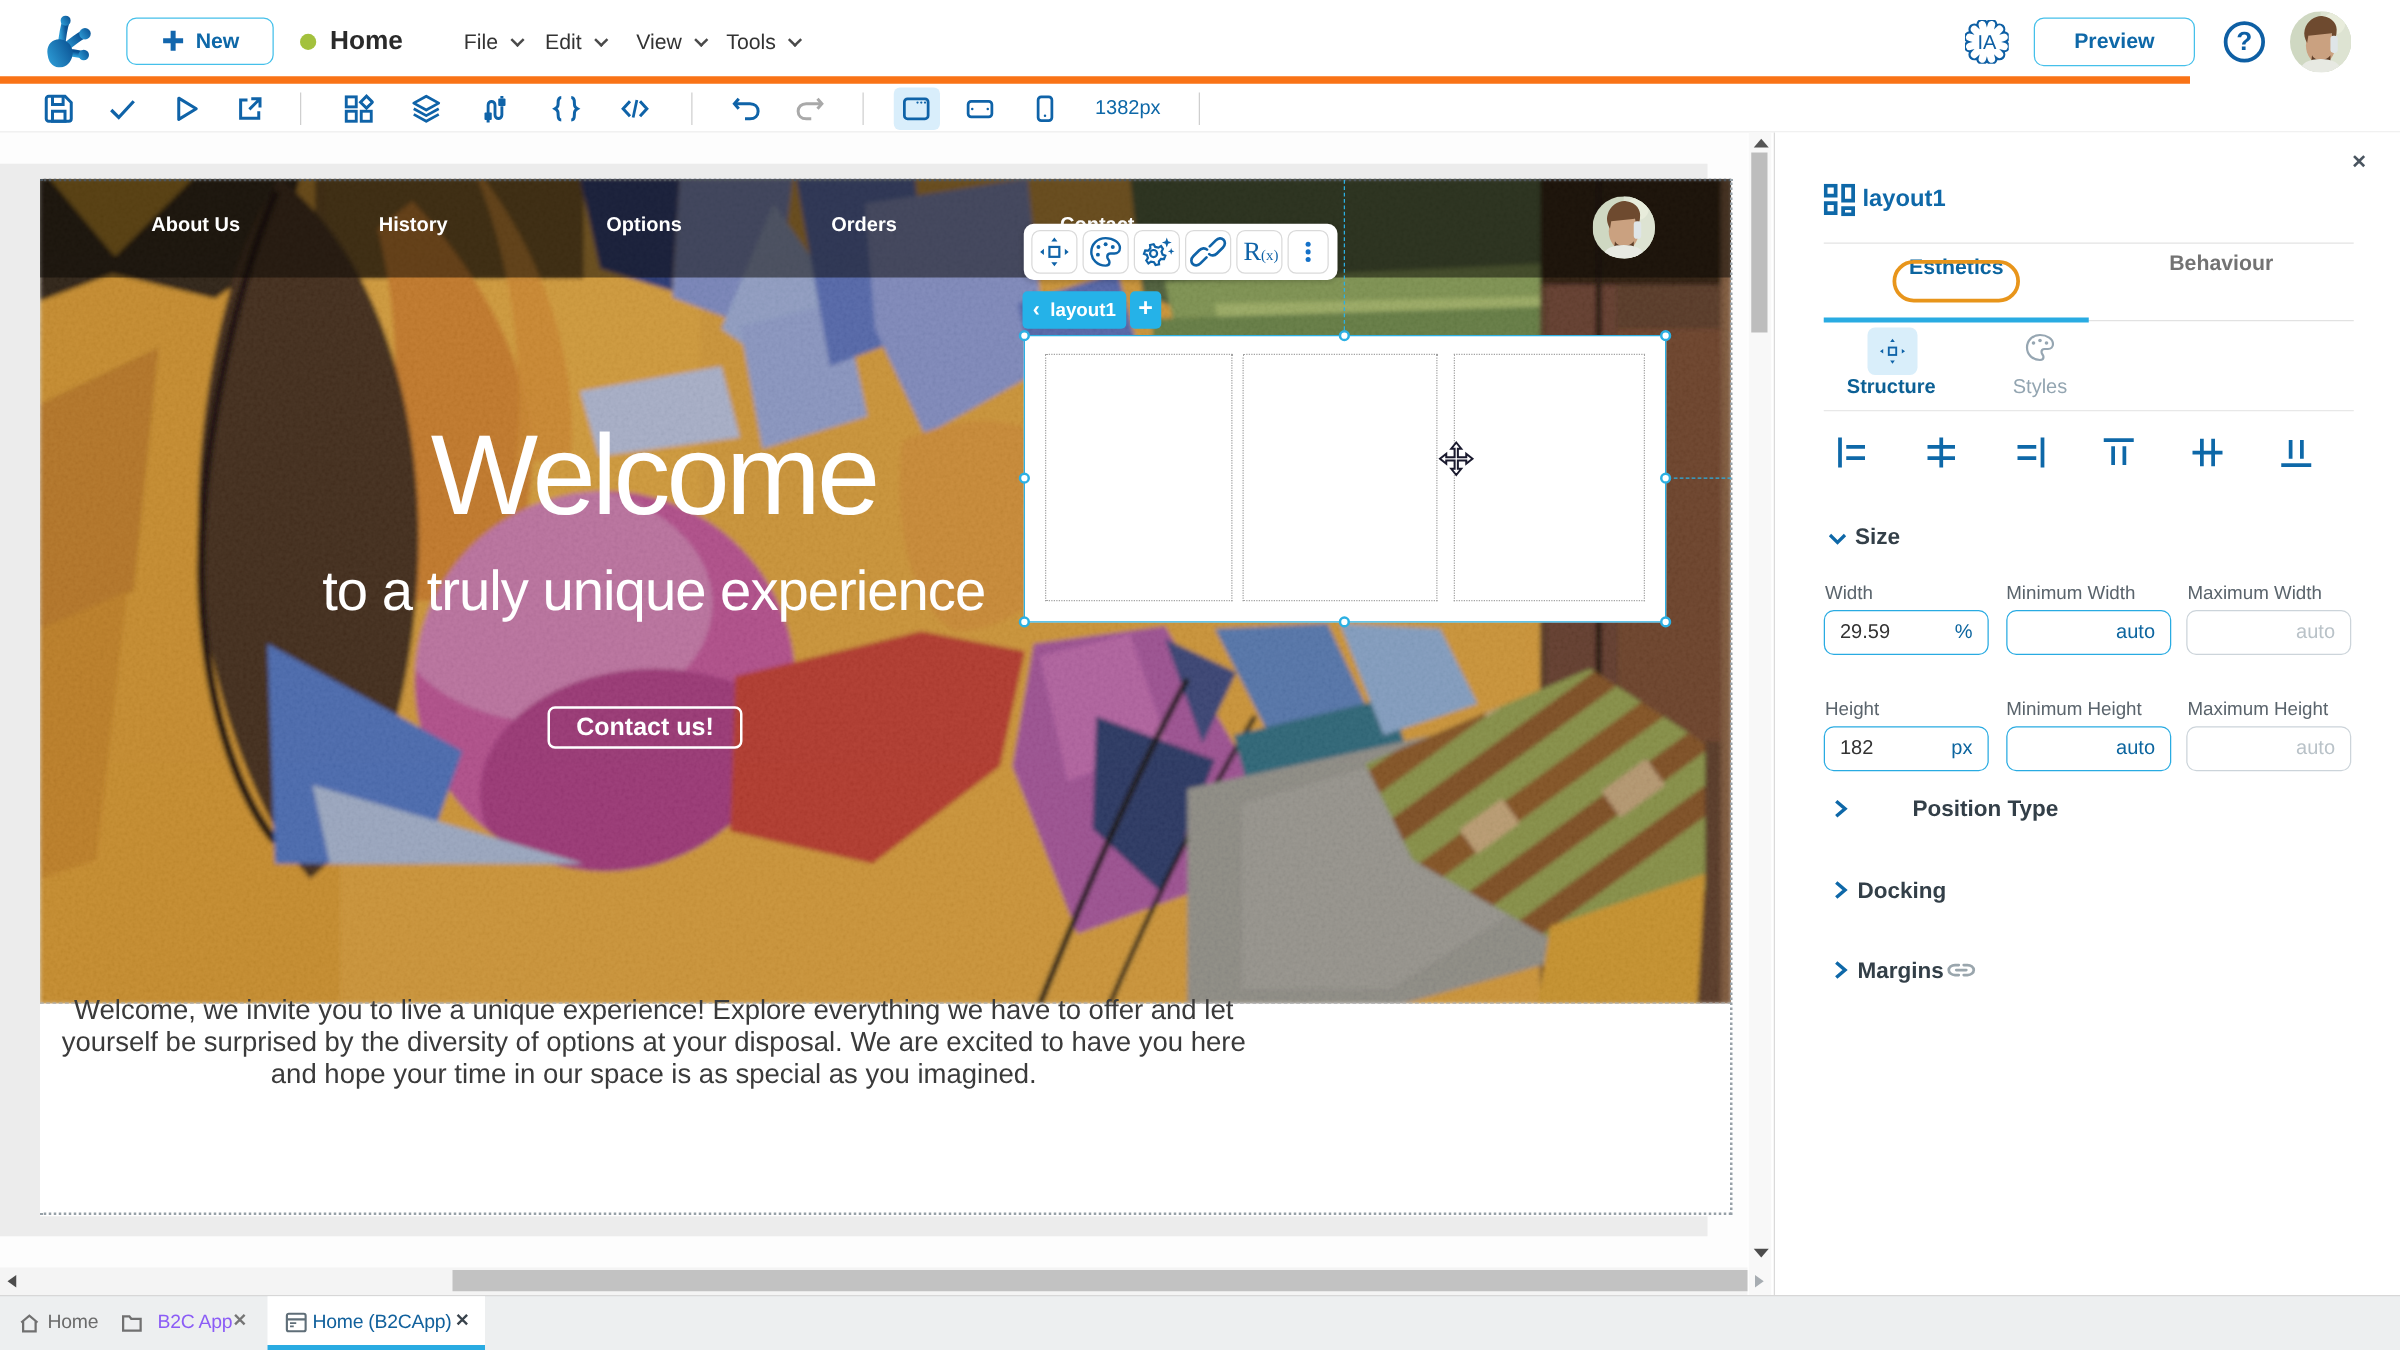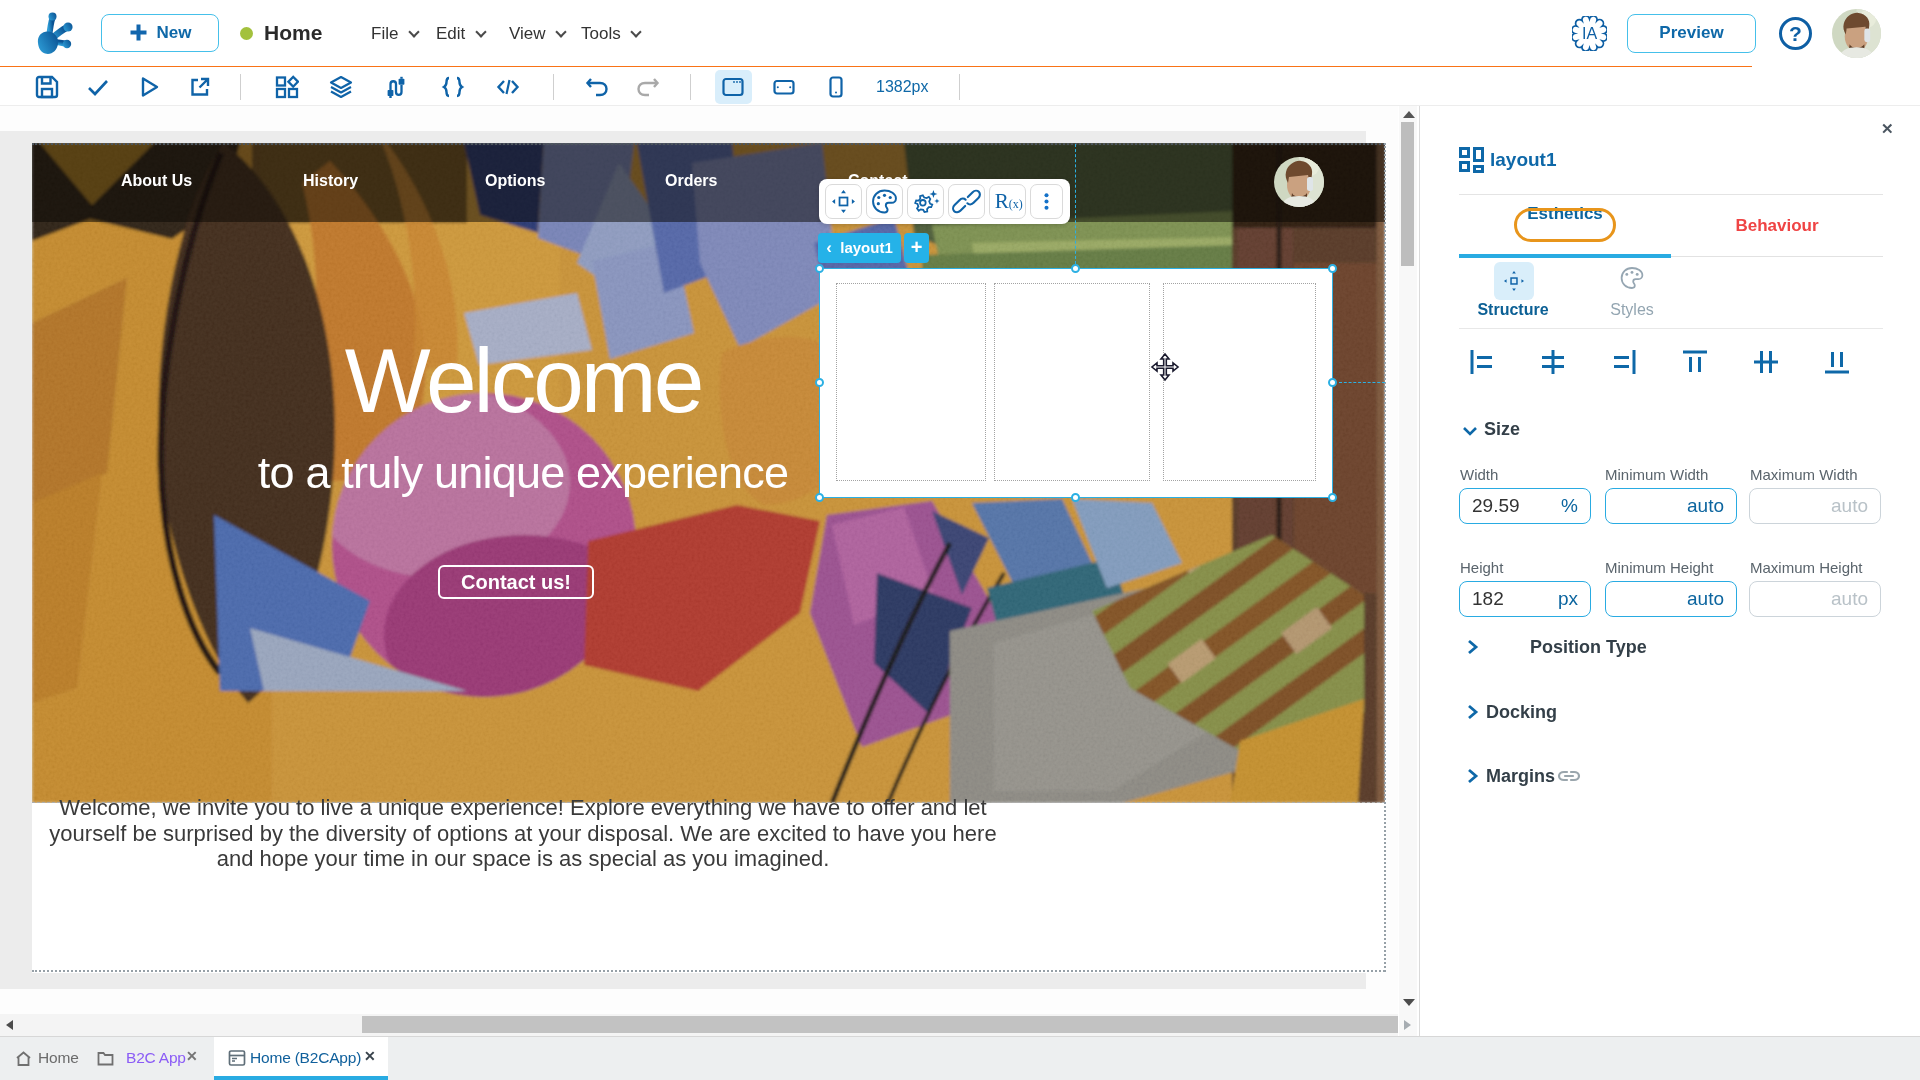"New" #topbar { border-bottom: 1px solid #f97316 -> 6px solid #f97316 }
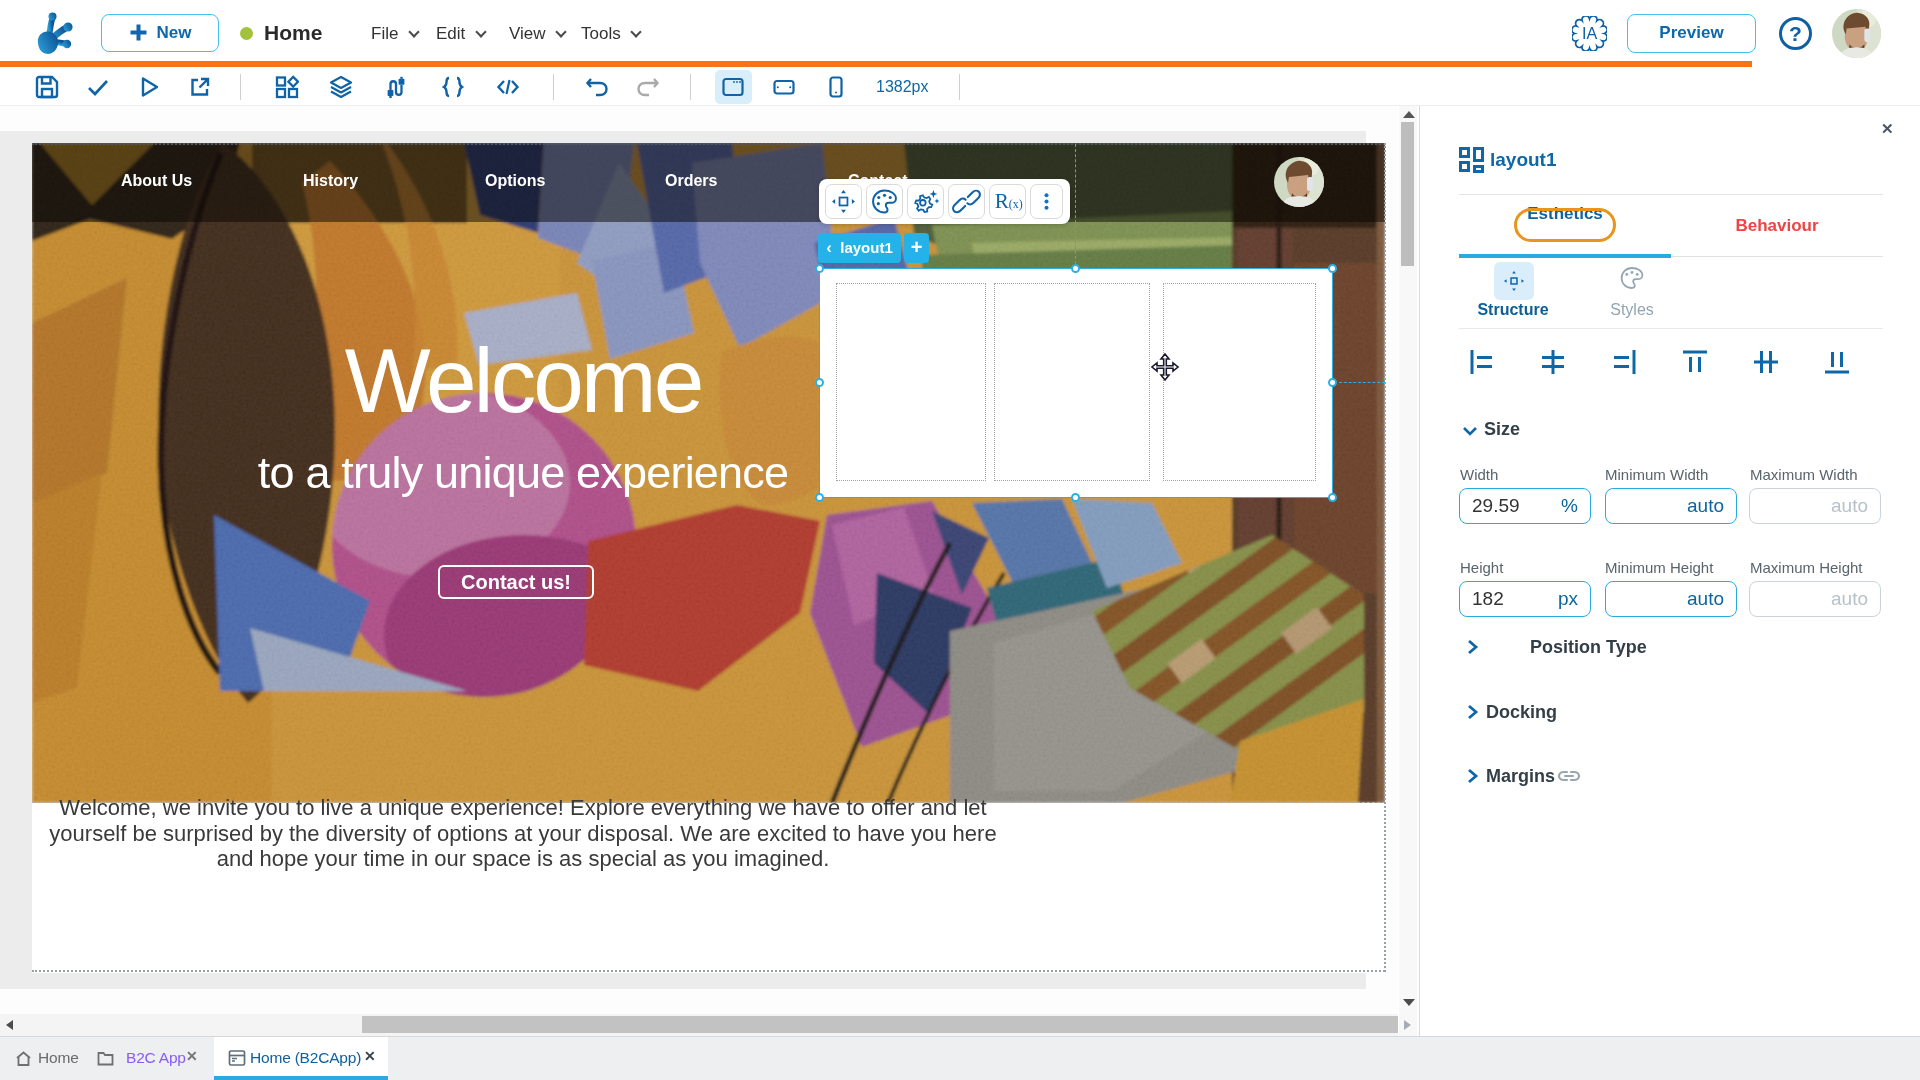"Behaviour" div.abs { color: #ef4444 -> #737373; top: 110px -> 95px }
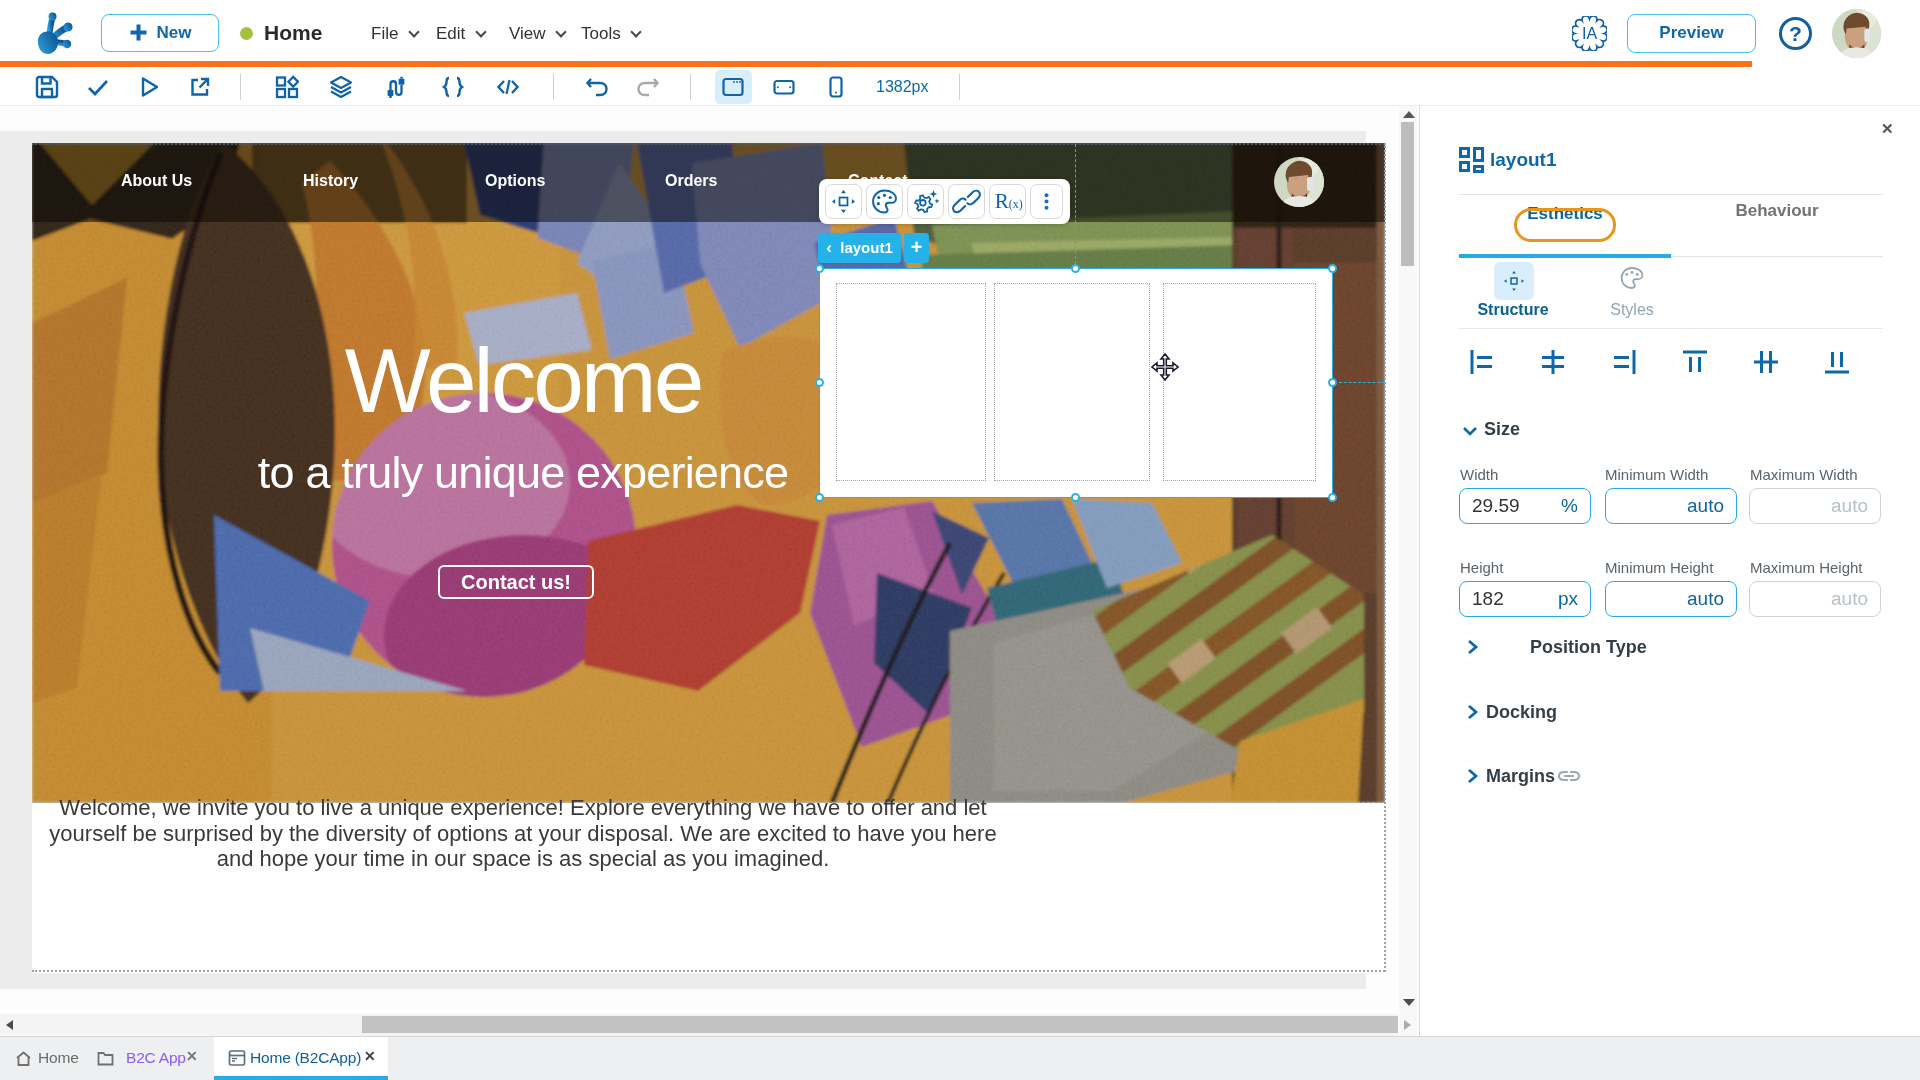"29.59" .inp { font-size: 19px -> 16px }
